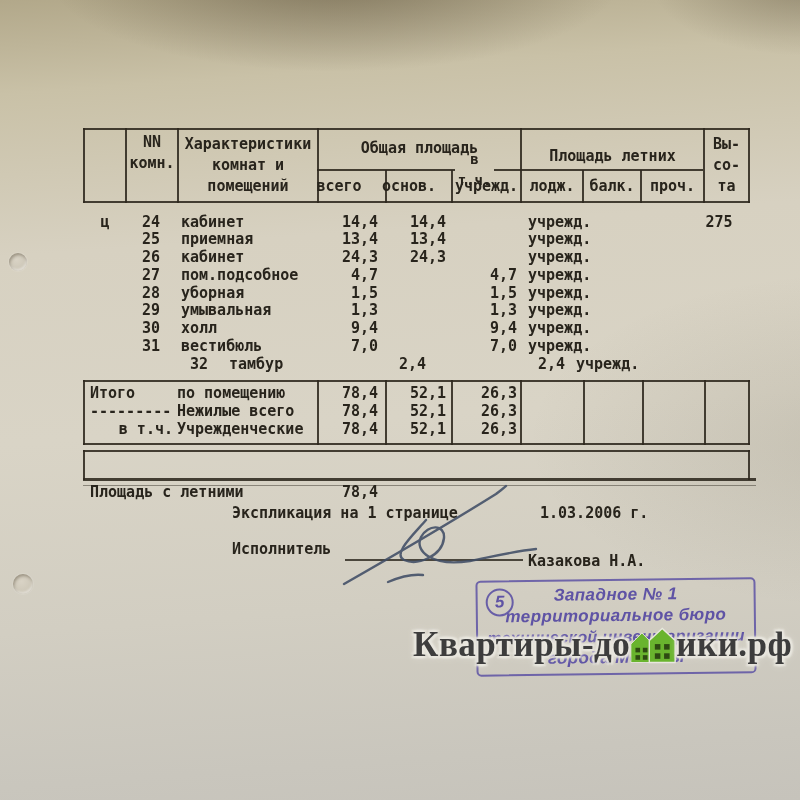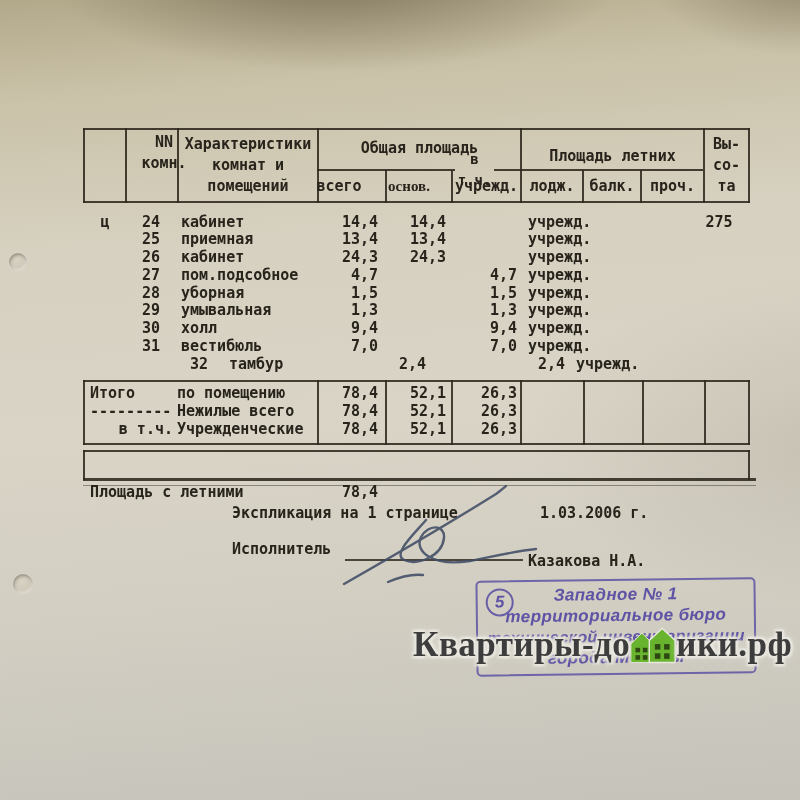"NN" div.hc { padding-left: 12px -> none }
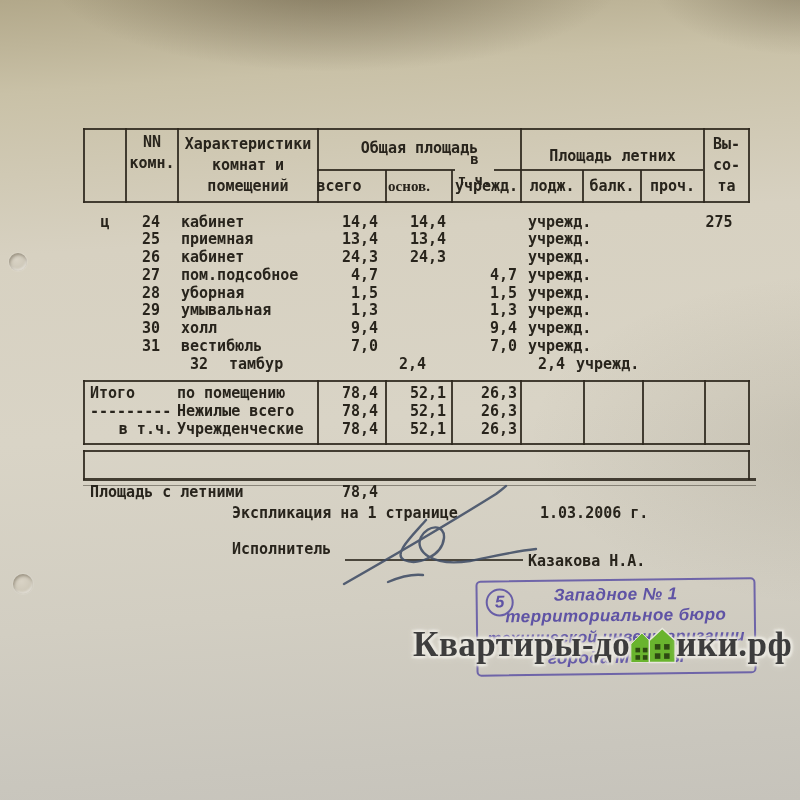"основ." div.hc { font-family: Liberation Serif, serif -> none }
